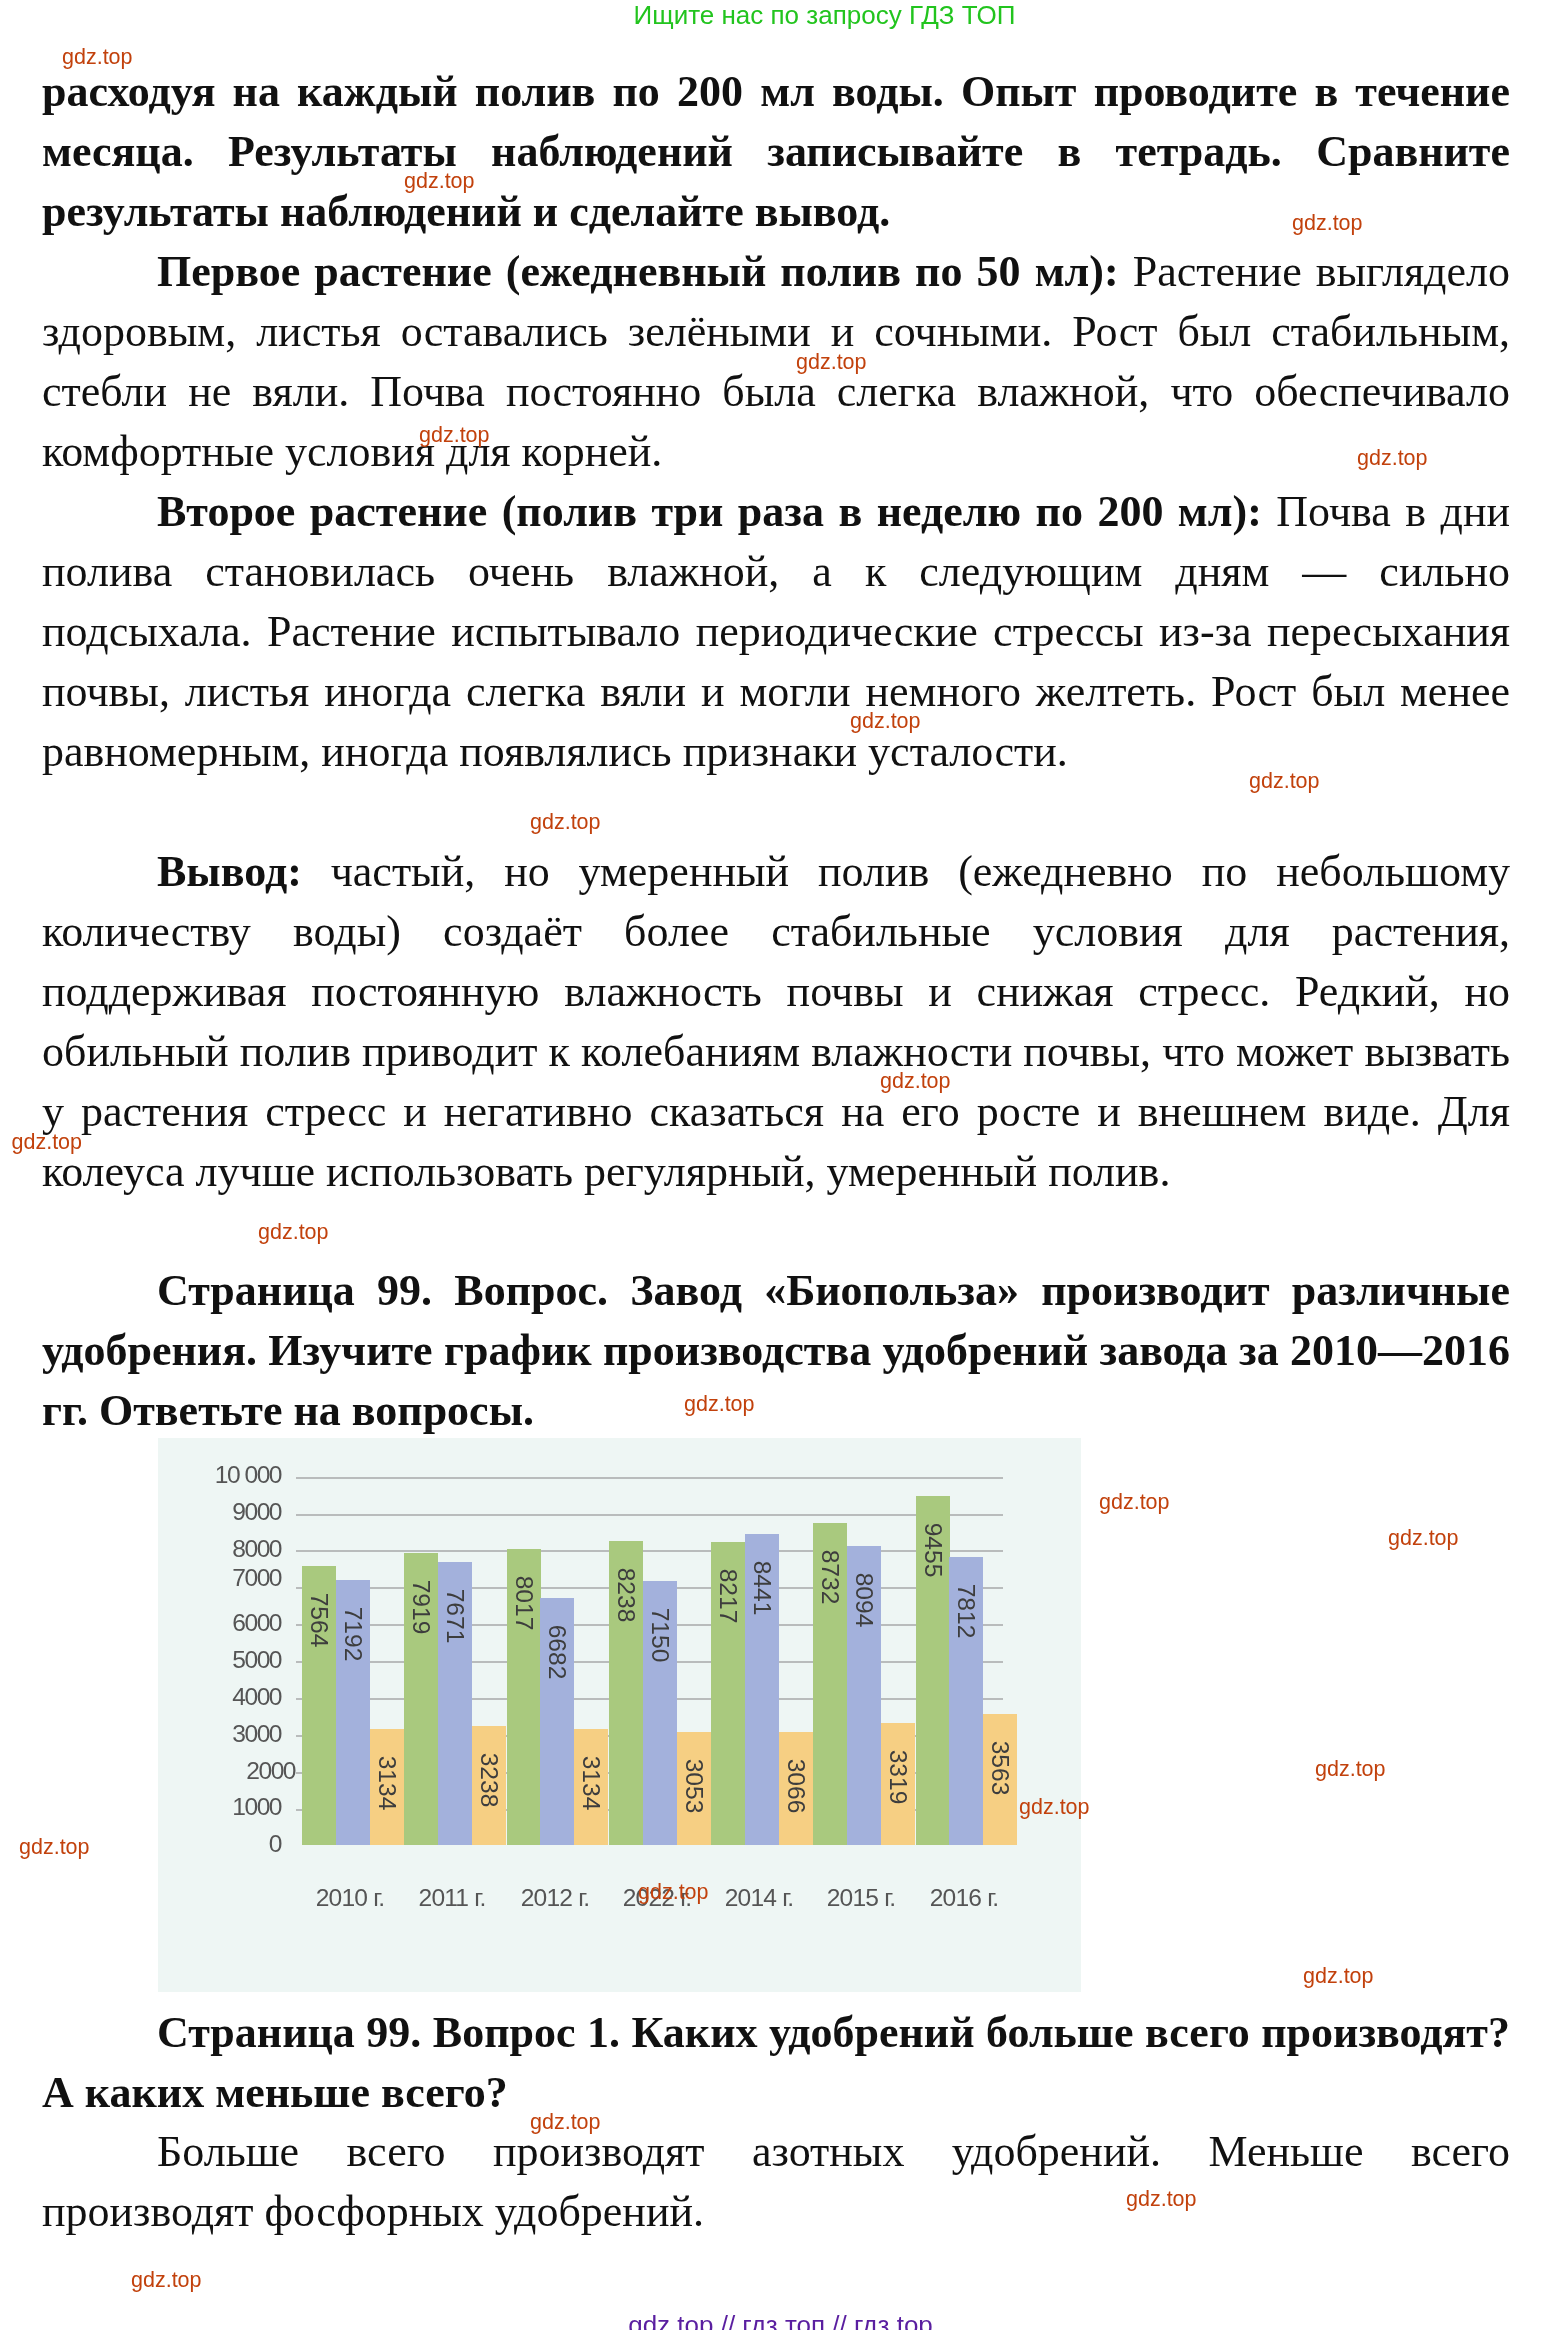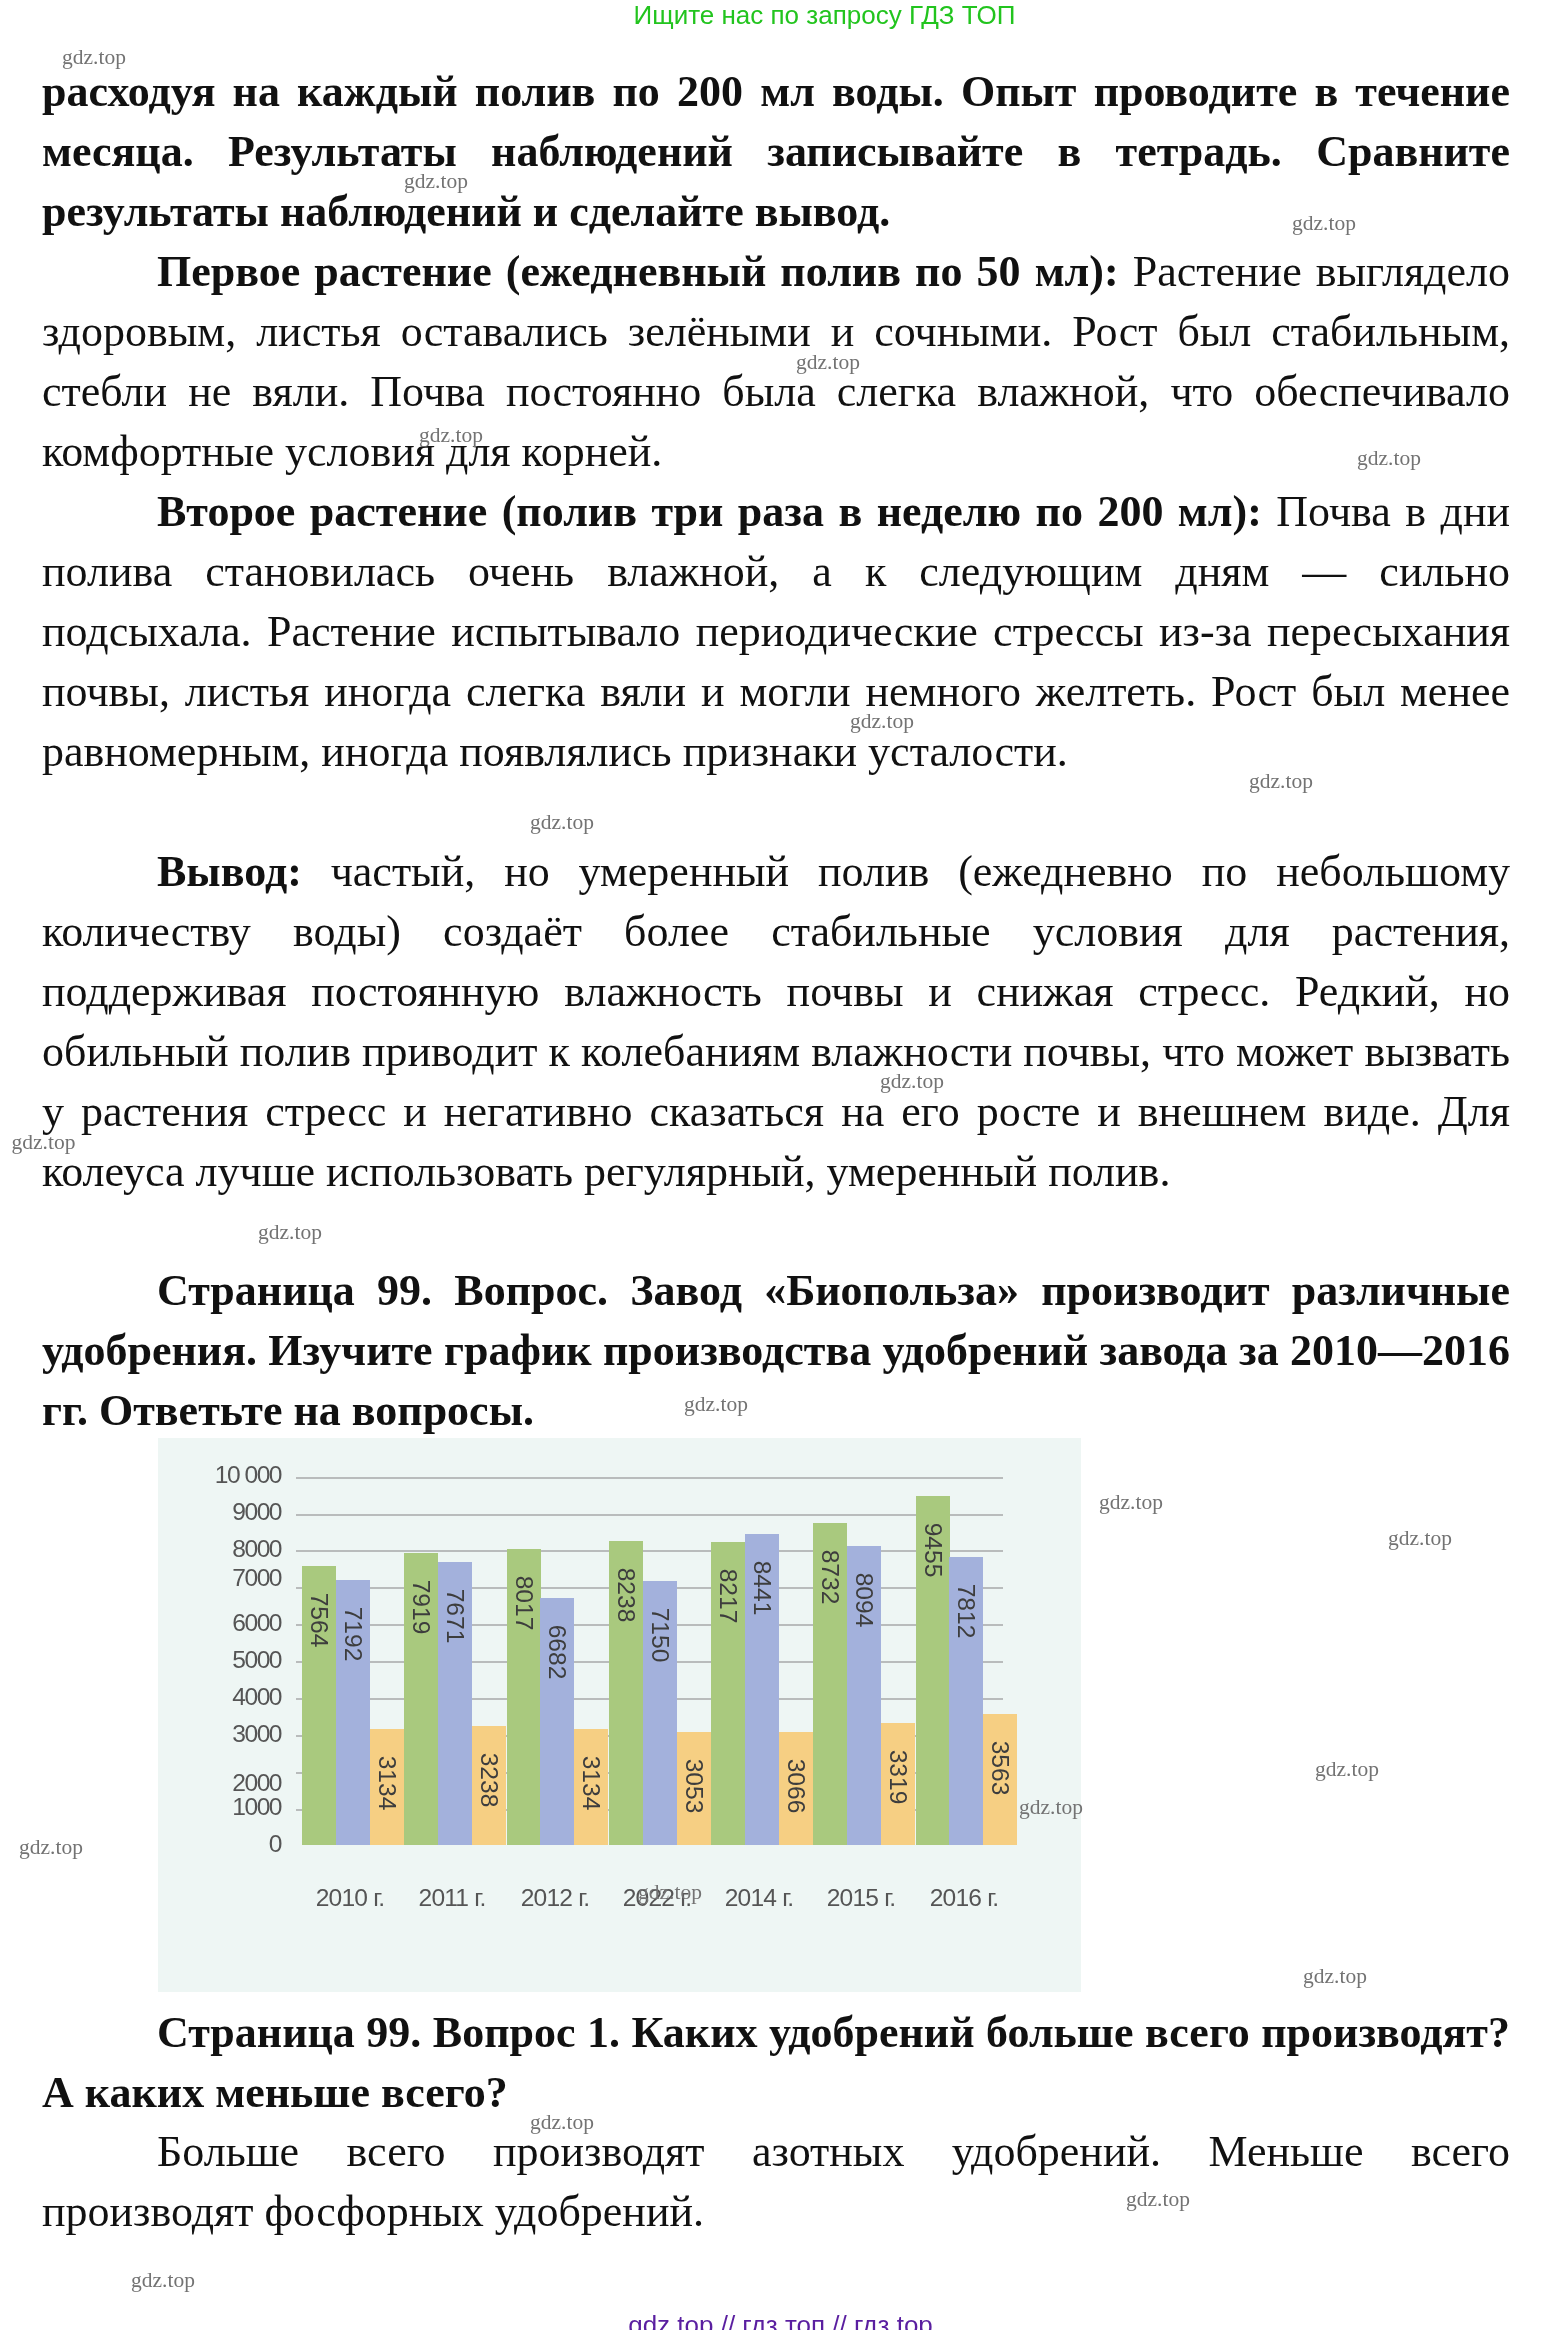"gdz.top" .wm { color: #737373 -> #c2410c; font-family: Liberation Serif, serif -> Liberation Sans, sans-serif }
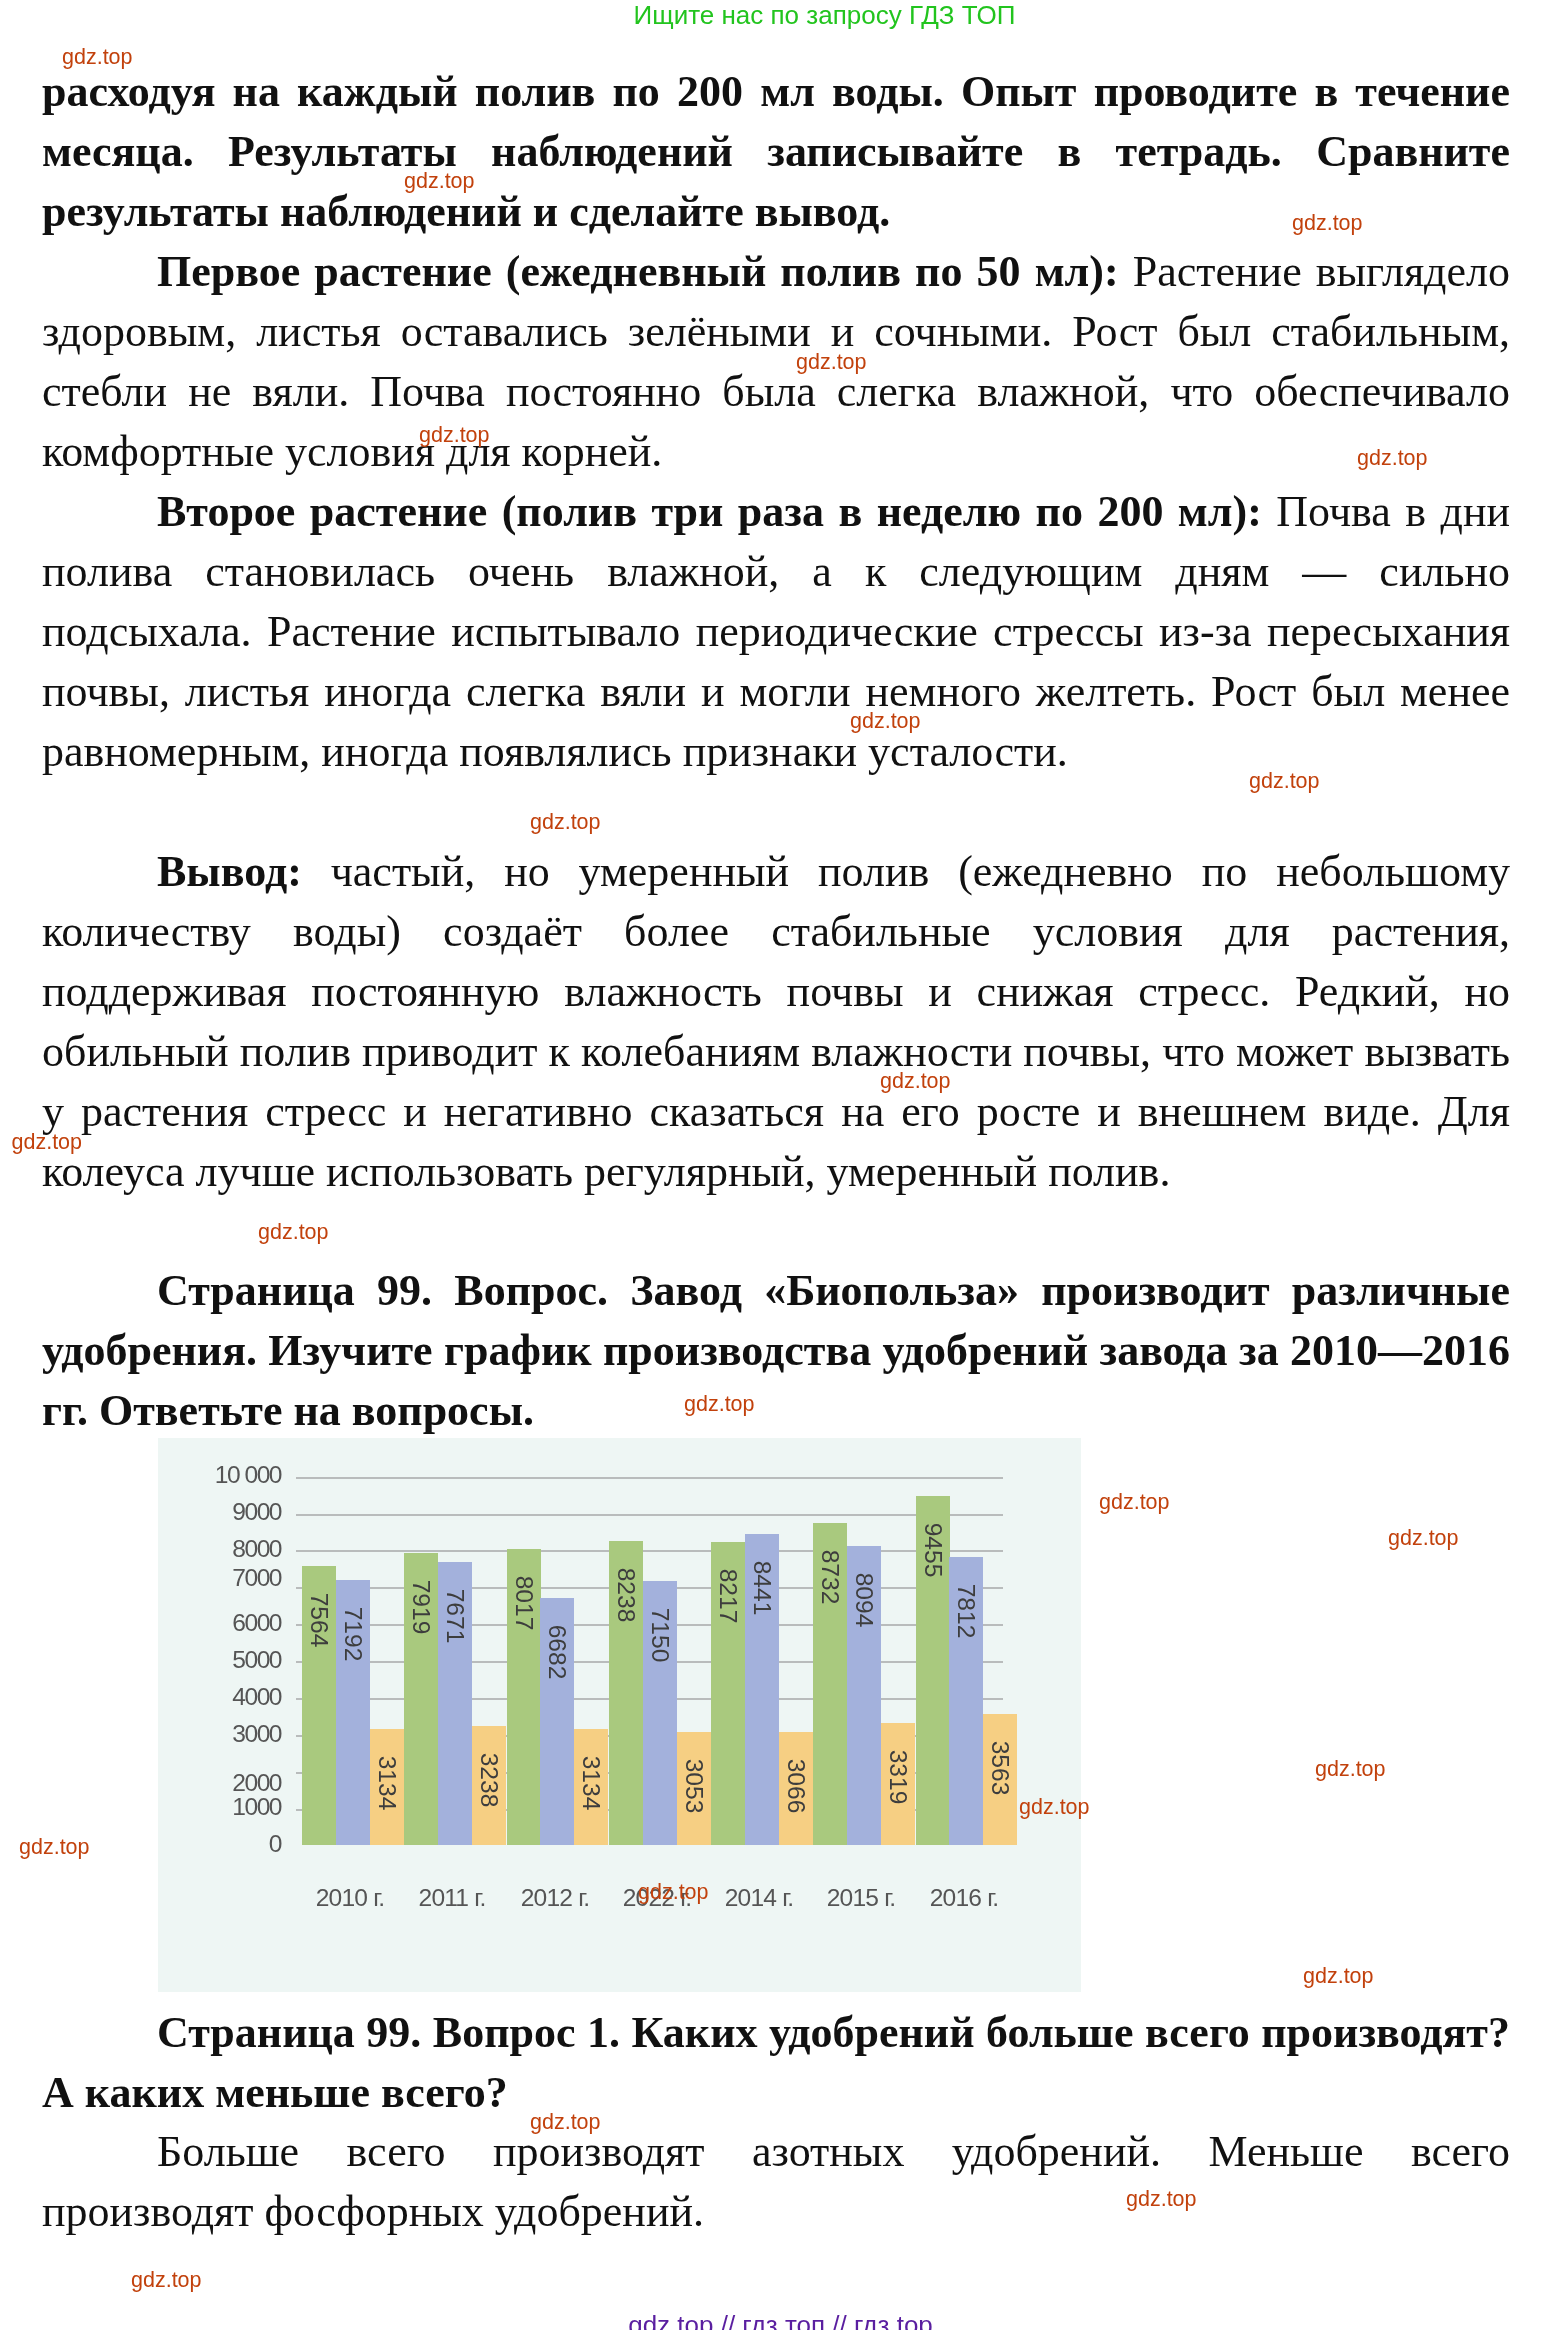"2000" div.ytick { margin-left: none -> 14px; top: 300px -> 288px }
